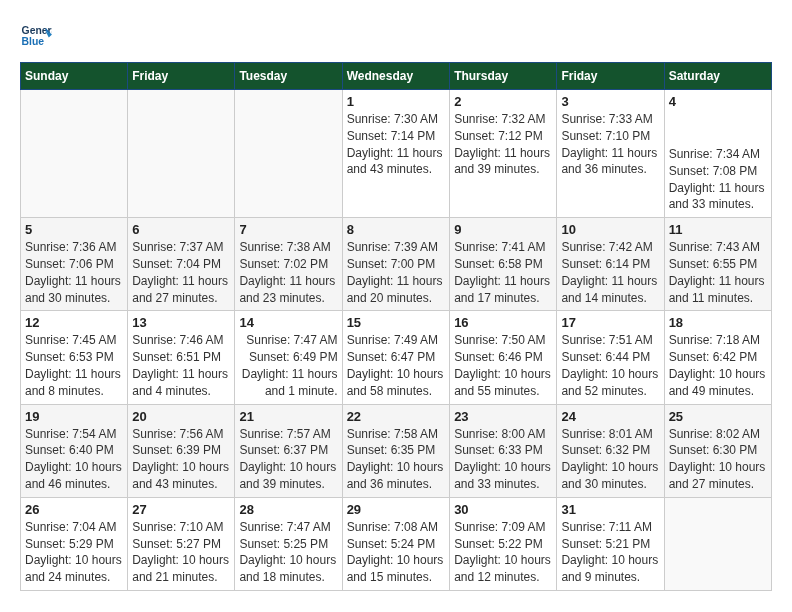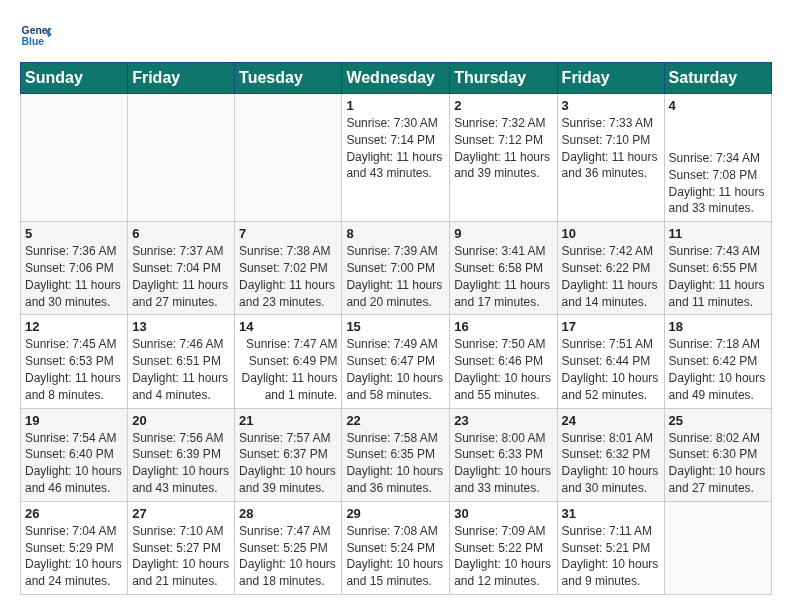"Sunday" .calendar th { background: #0f766e -> #14532d; font-size: 16px -> 12px }
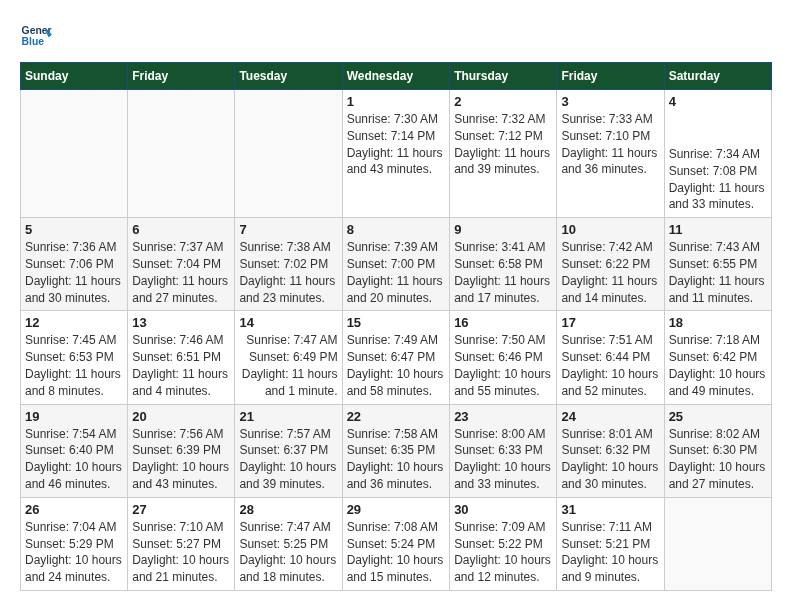"Sunrise: 3:41 AM" div.day-info { text: 3:41 -> 7:41 }
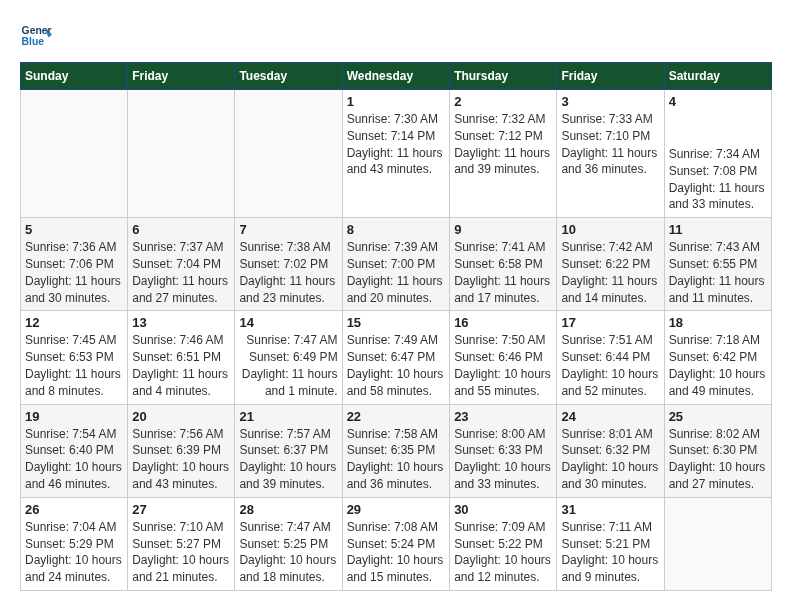"Sunrise: 7:42 AM" div.day-info { text: 6:22 -> 6:14 }
